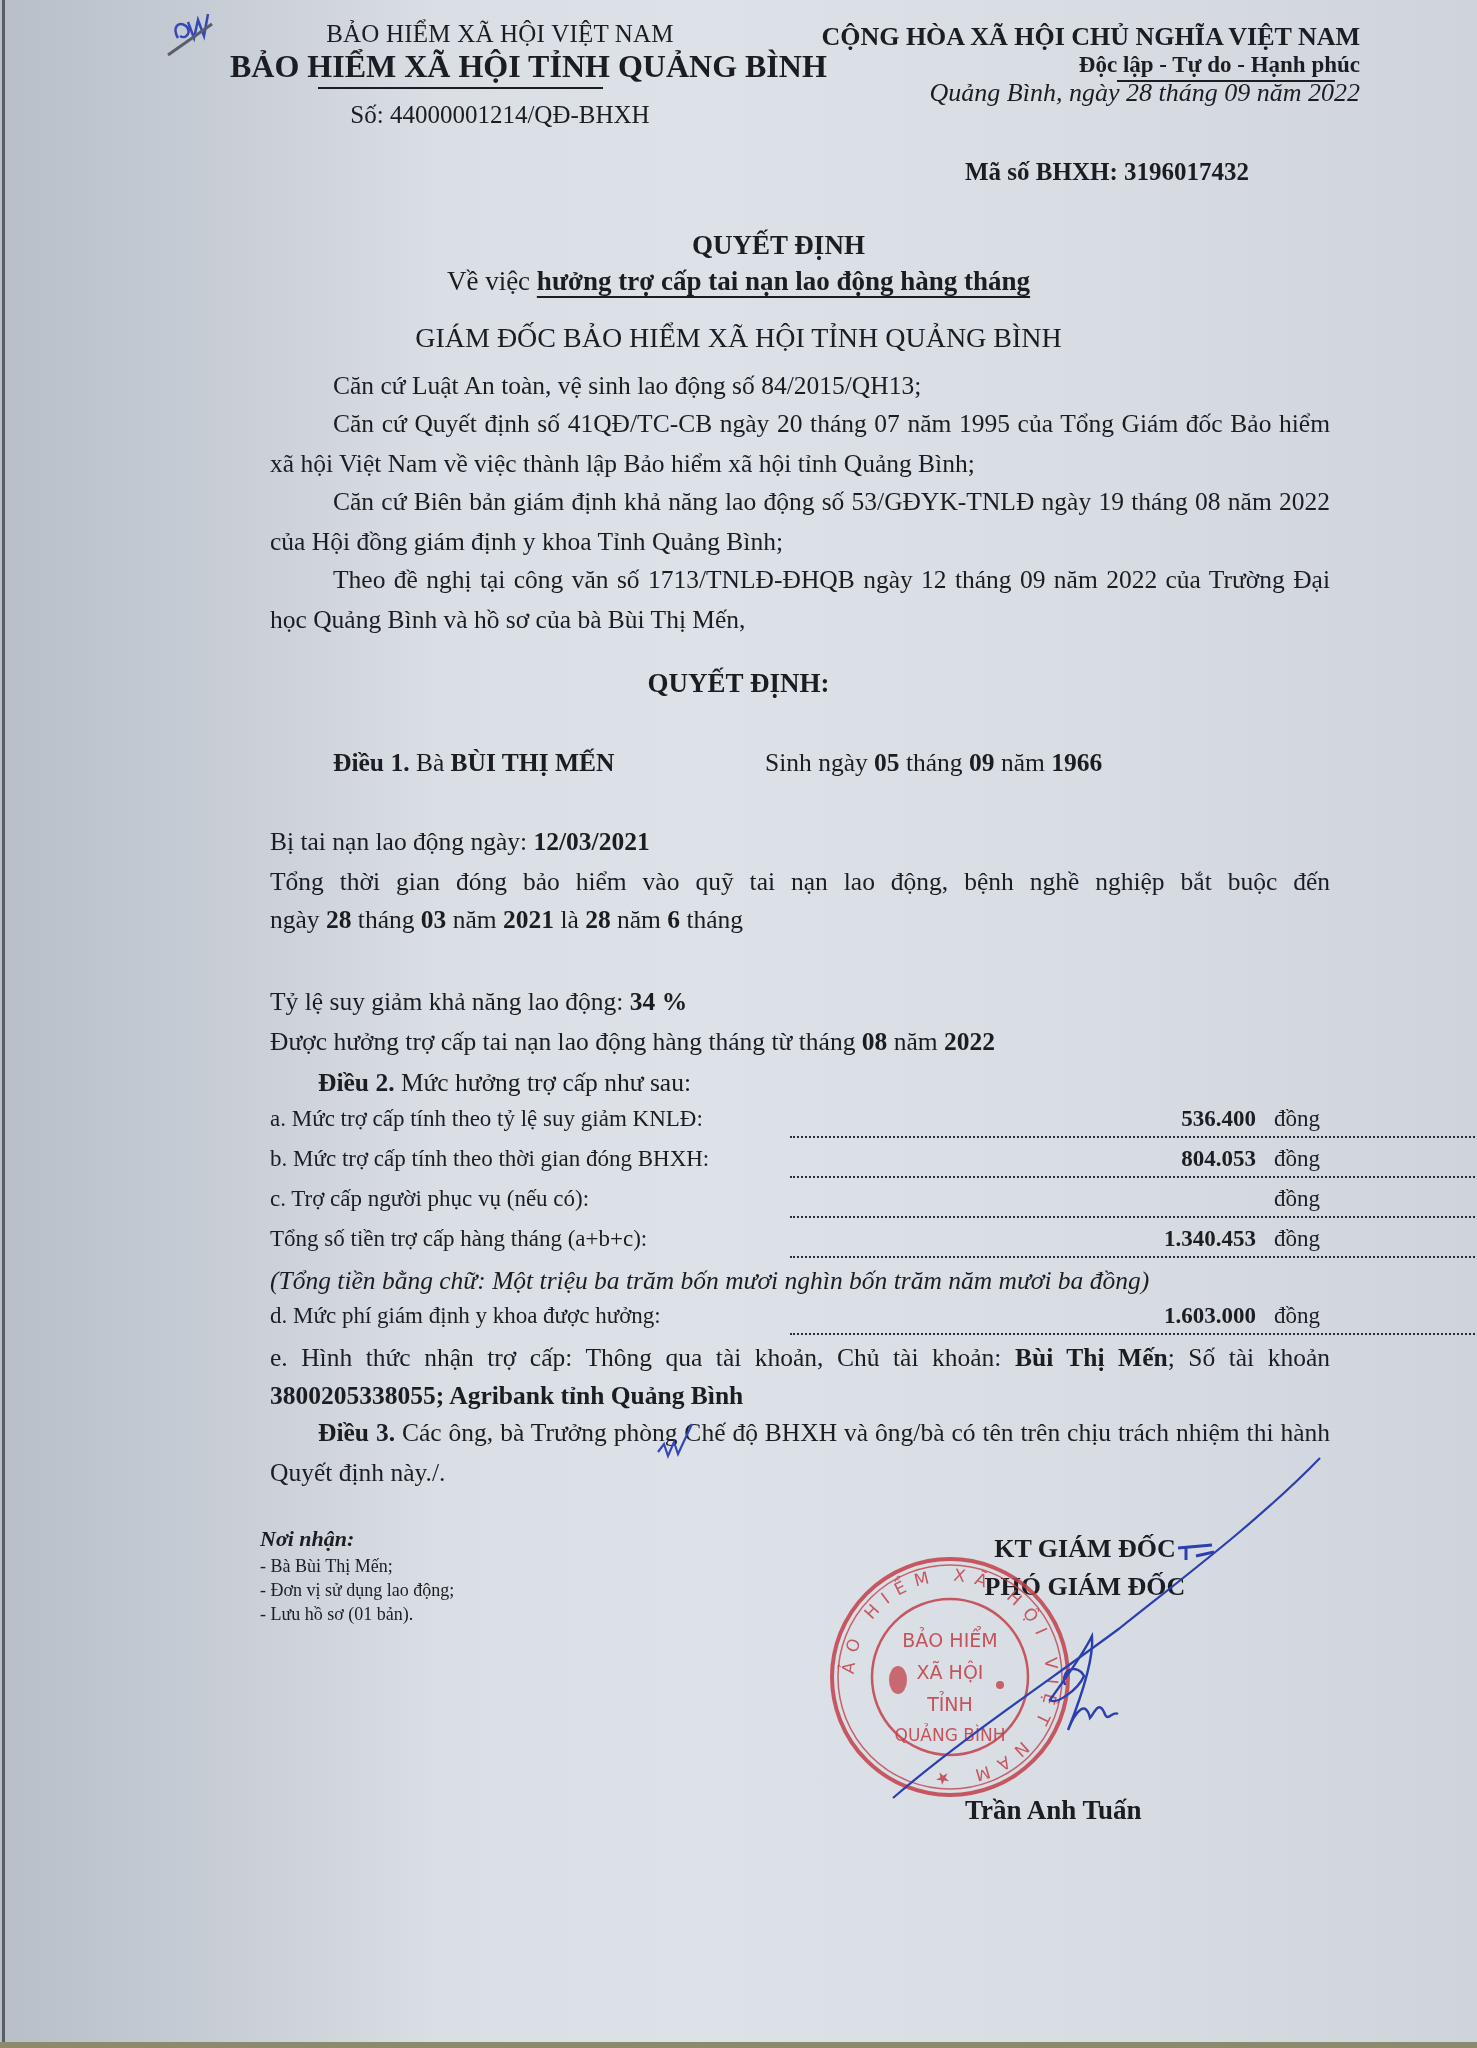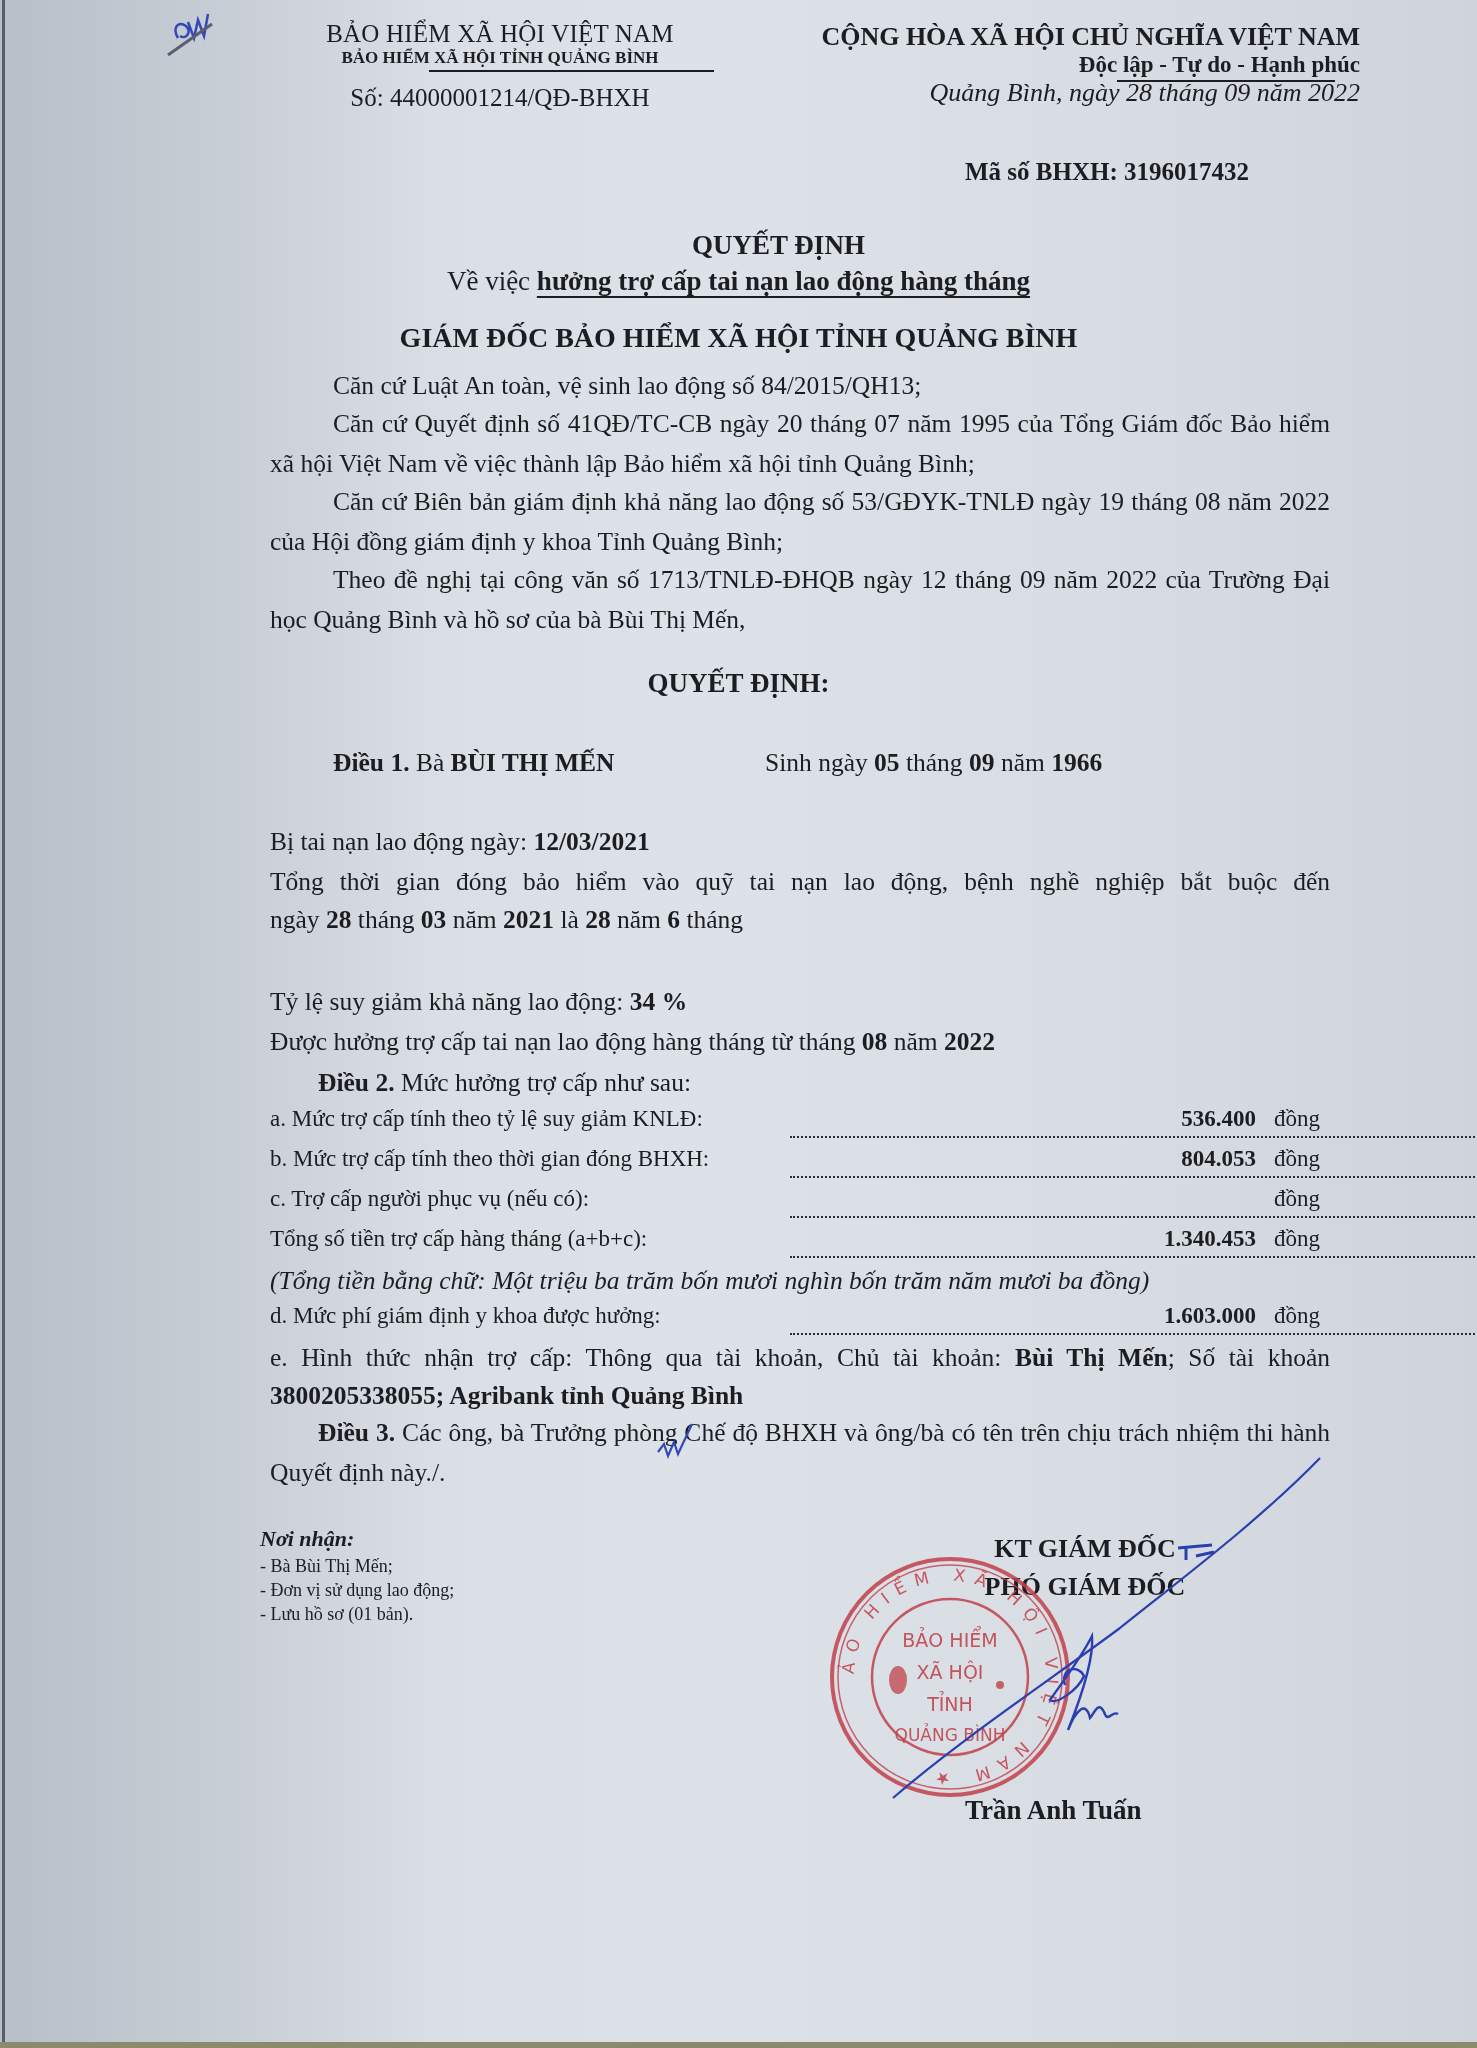"BẢO HIỂM XÃ HỘI TỈNH" .org-name { font-size: 17px -> 32px }
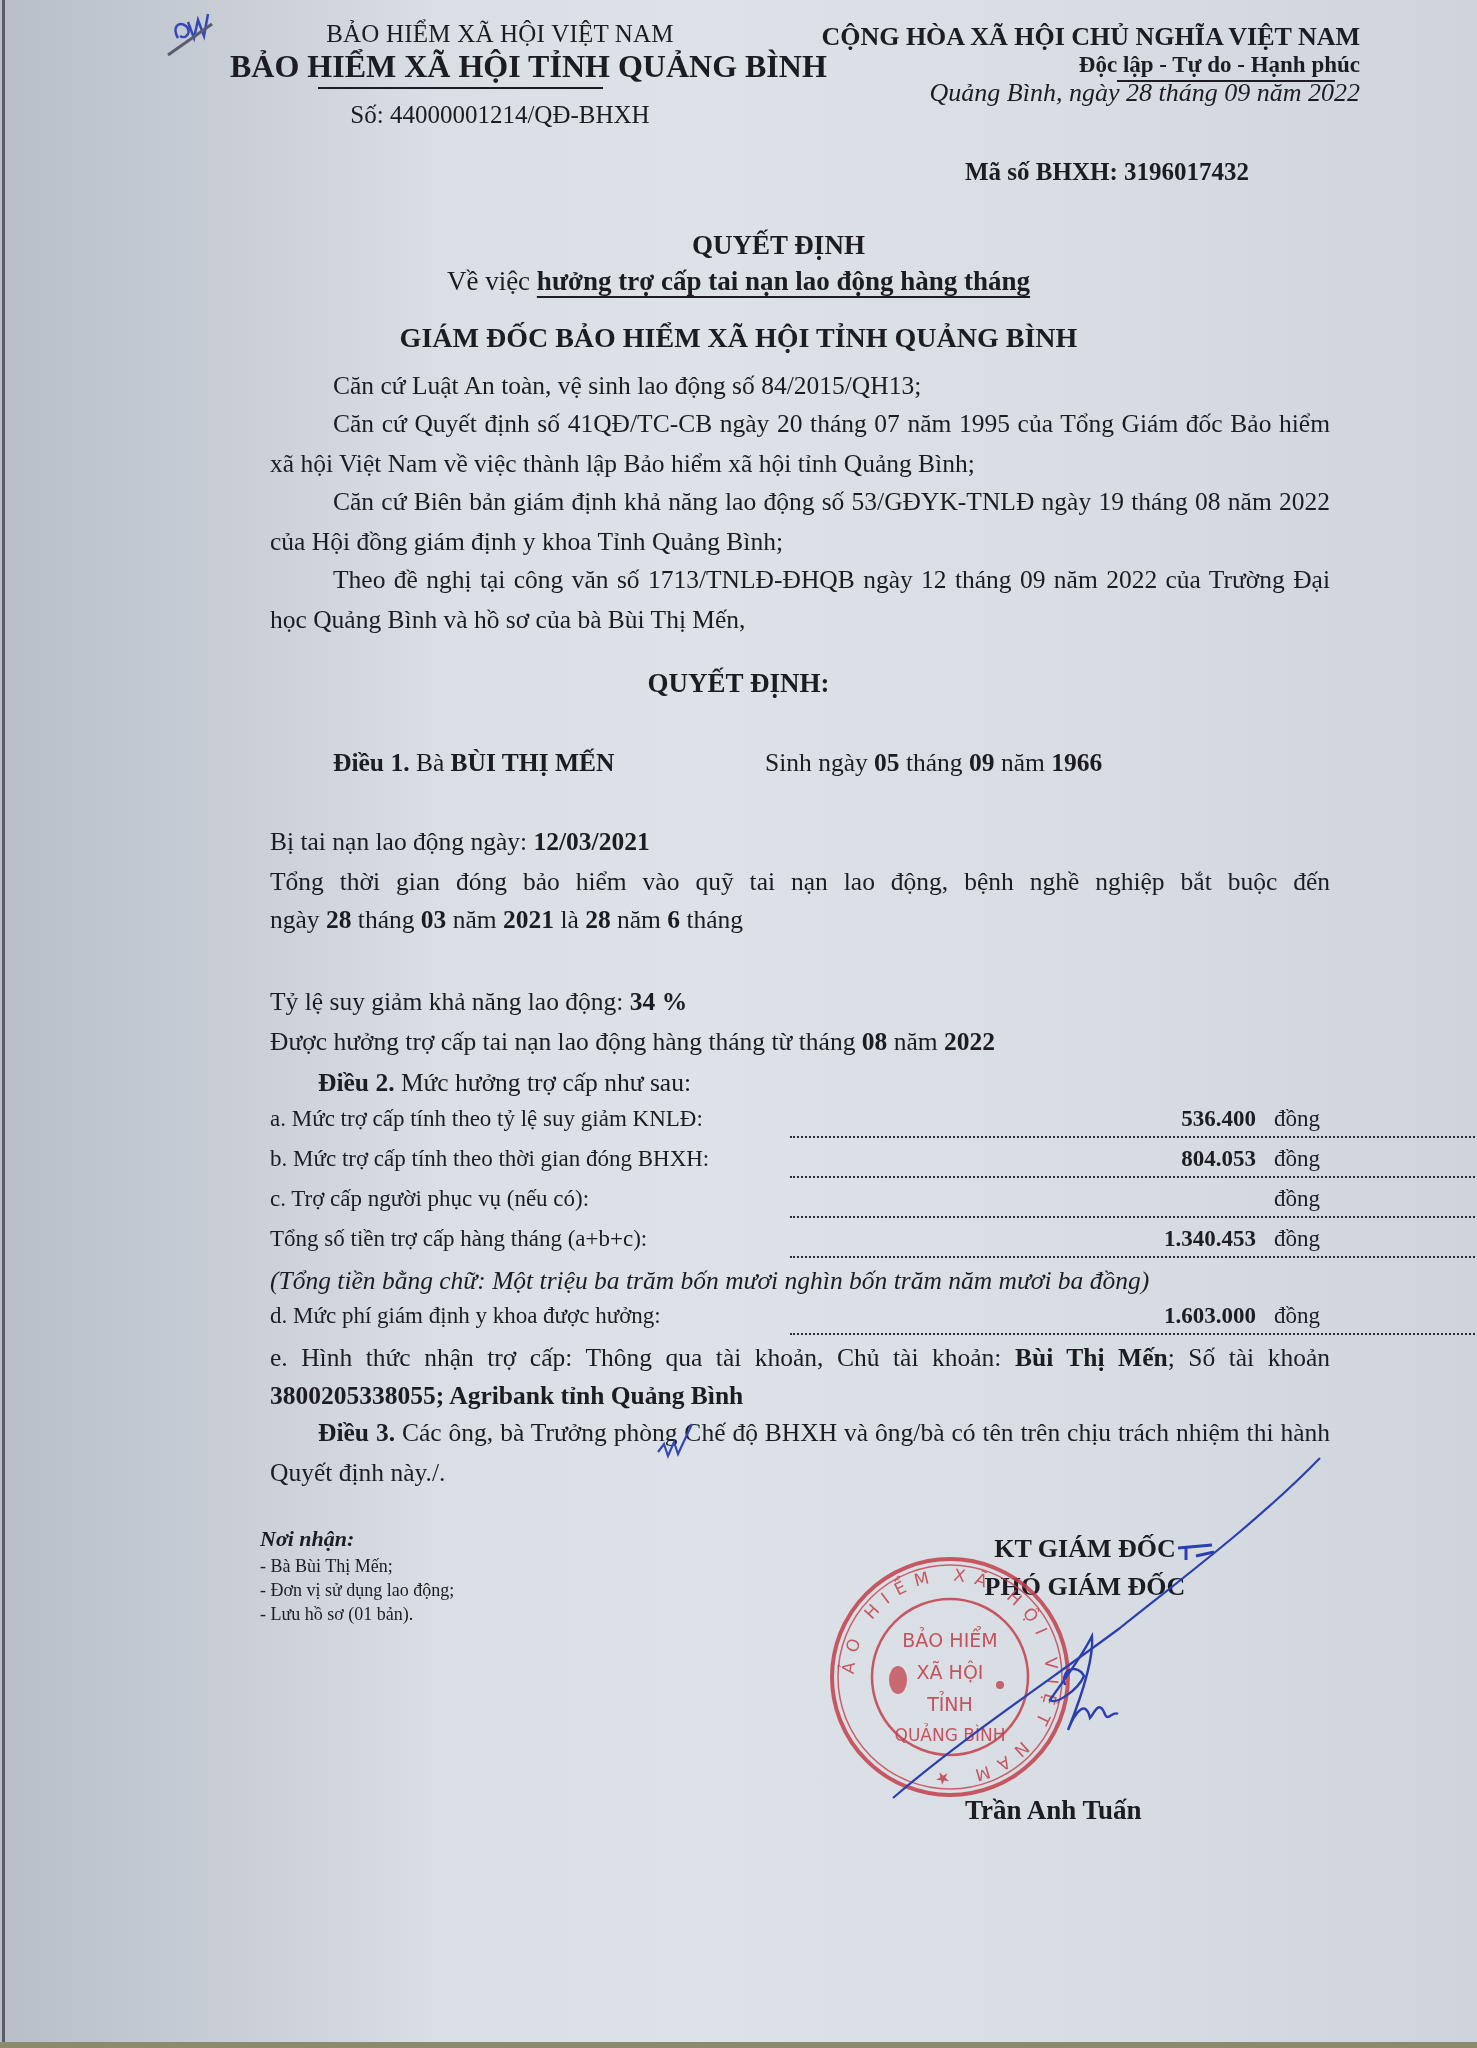"GIÁM ĐỐC BẢO HIỂM XÃ" .title-auth { font-weight: bold -> normal }
